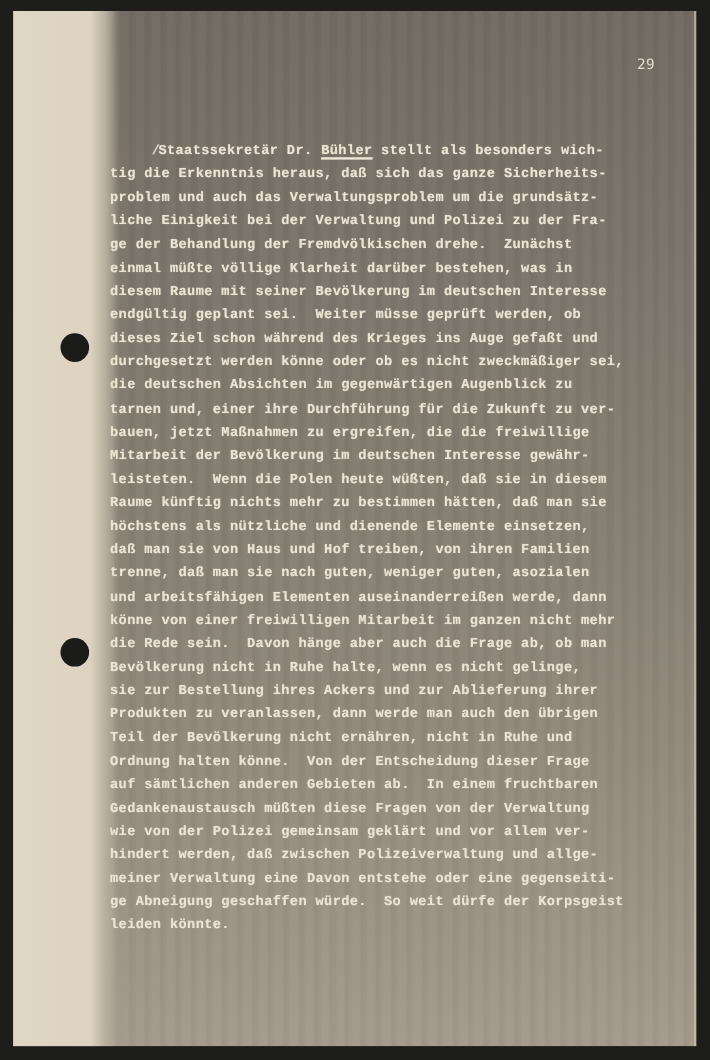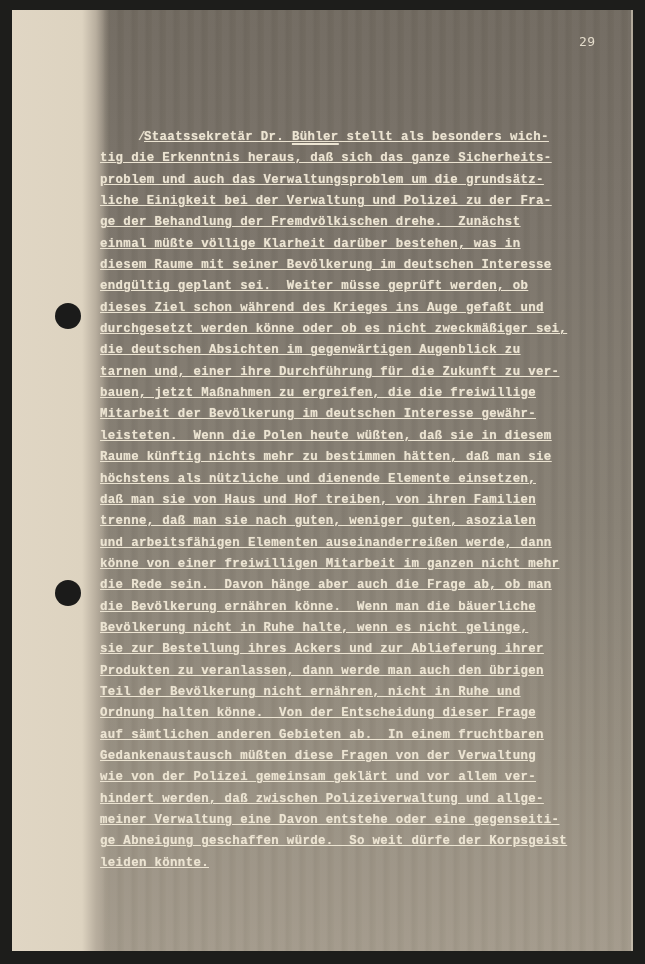"29" .page-number { top: 24px -> 42px }
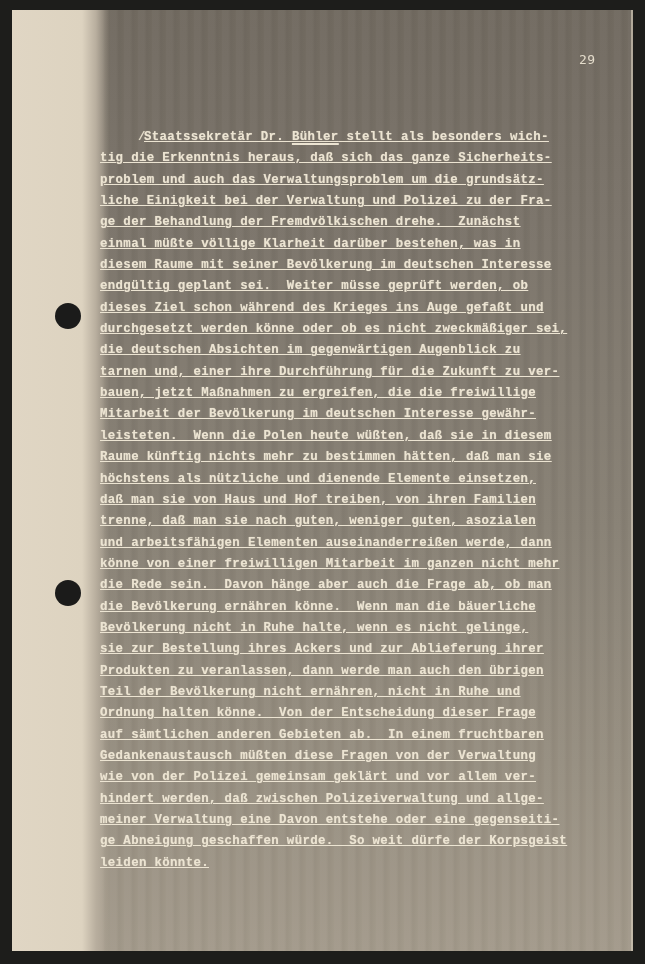"/Staatssekretär Dr. Bühler stellt als" .line { text-decoration: underline -> none }
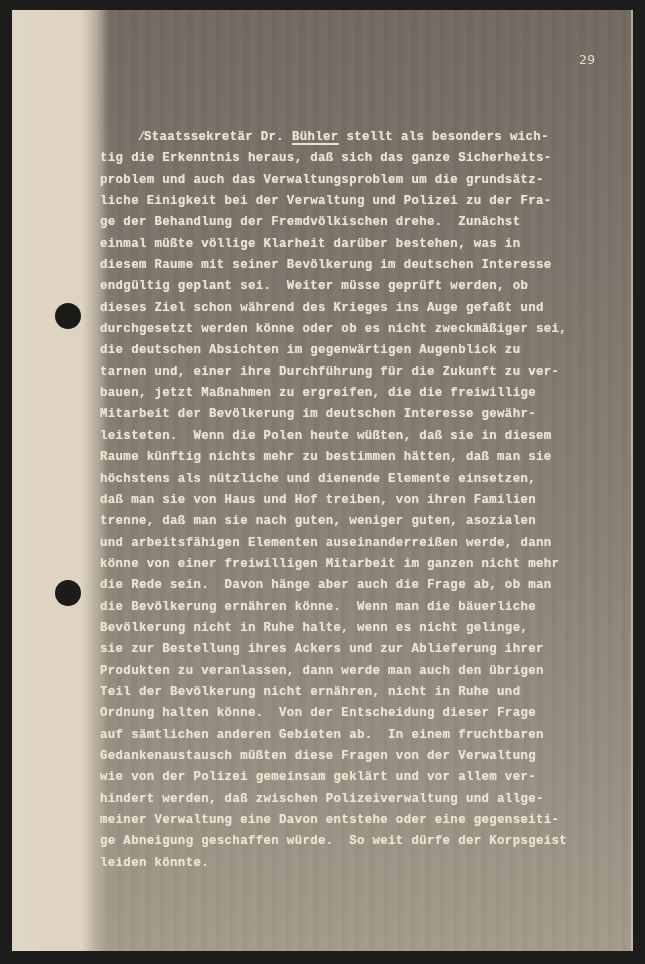"die Bevölkerung ernähren könne. Wenn" div.line { html: <div>die Bevölkerung ernähren könne. Wenn man die bäuerliche</div> -> none }
